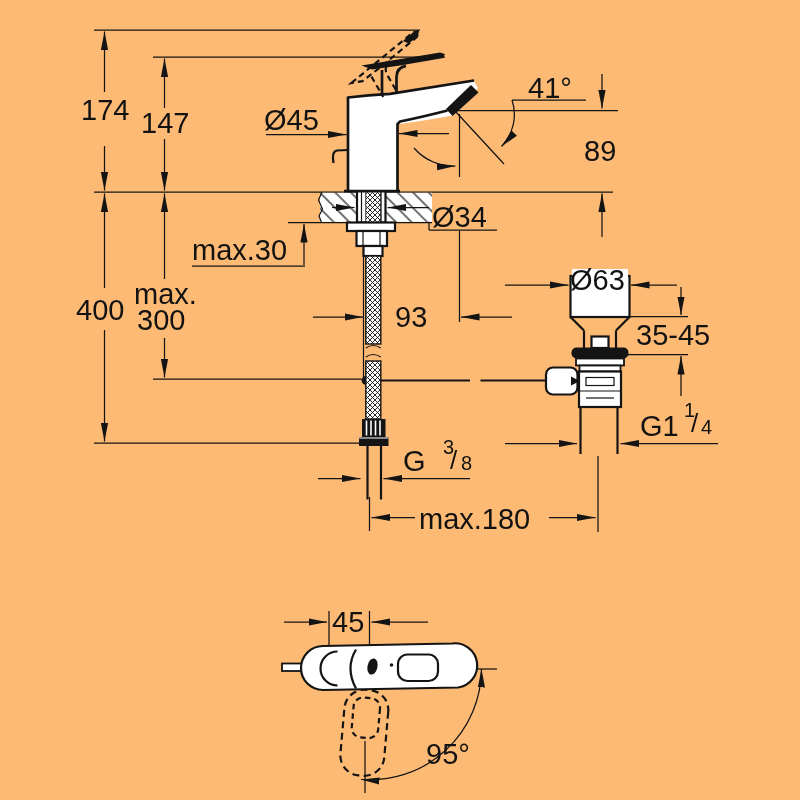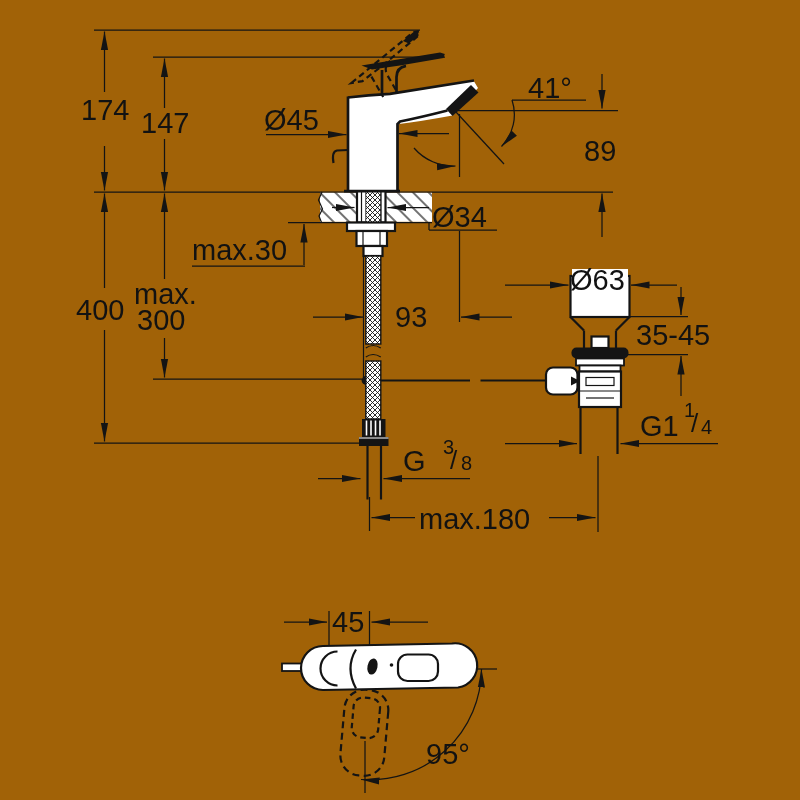"174" .stage { background: #a16207 -> #fdba74 }
